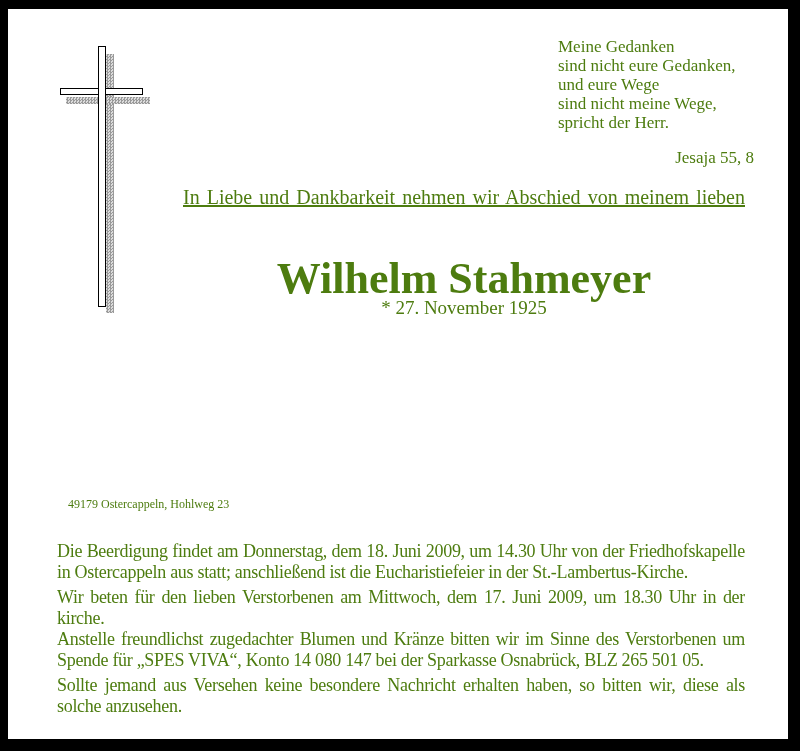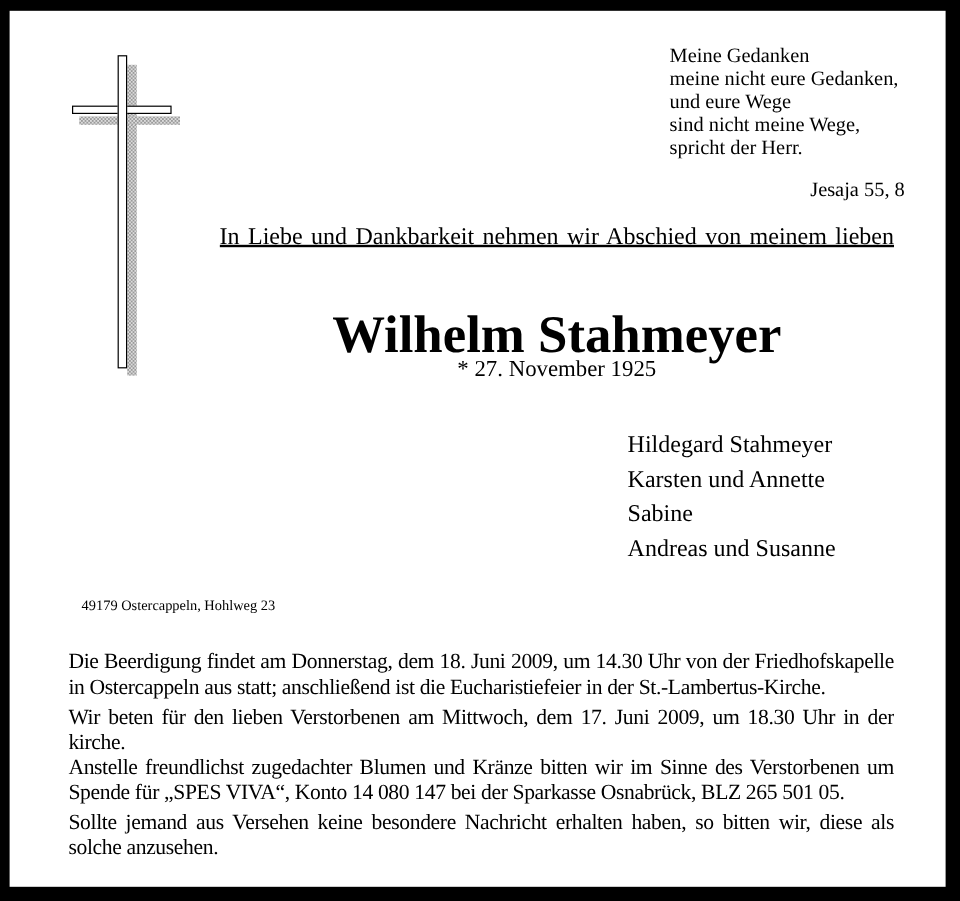"Meine Gedanken" .page { color: #000000 -> #4d7c0f }
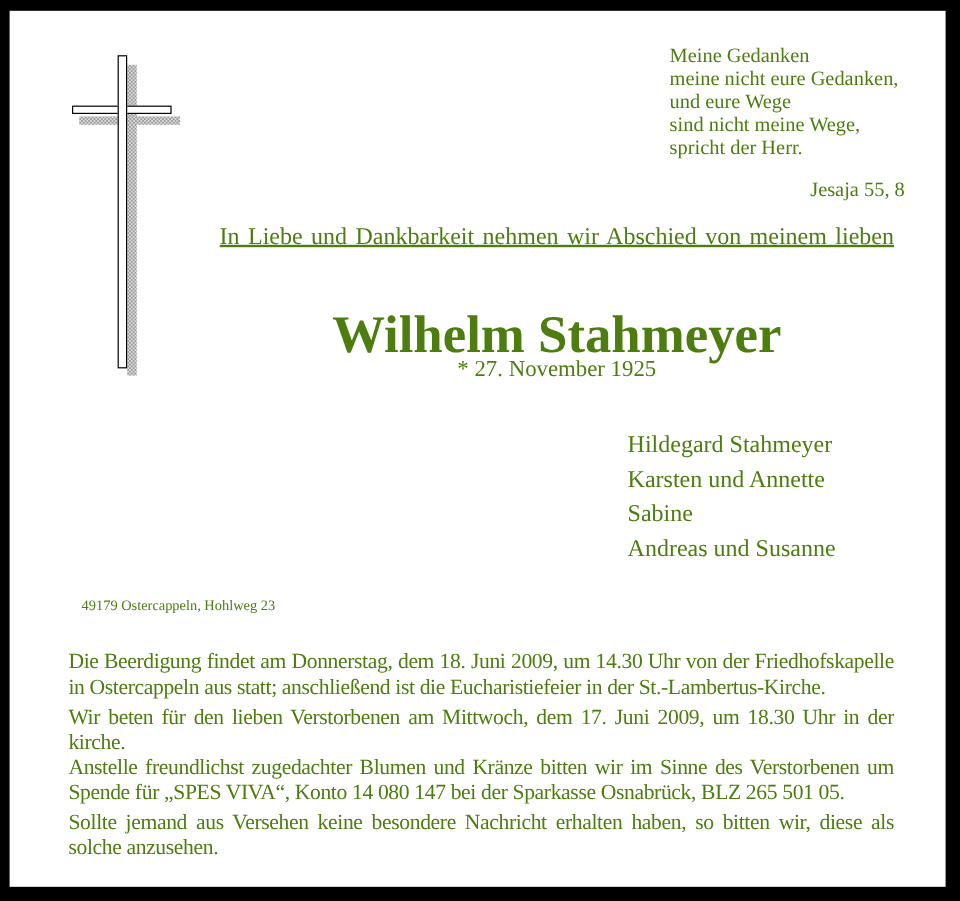"meine nicht eure Gedanken," div { text: meine -> sind }
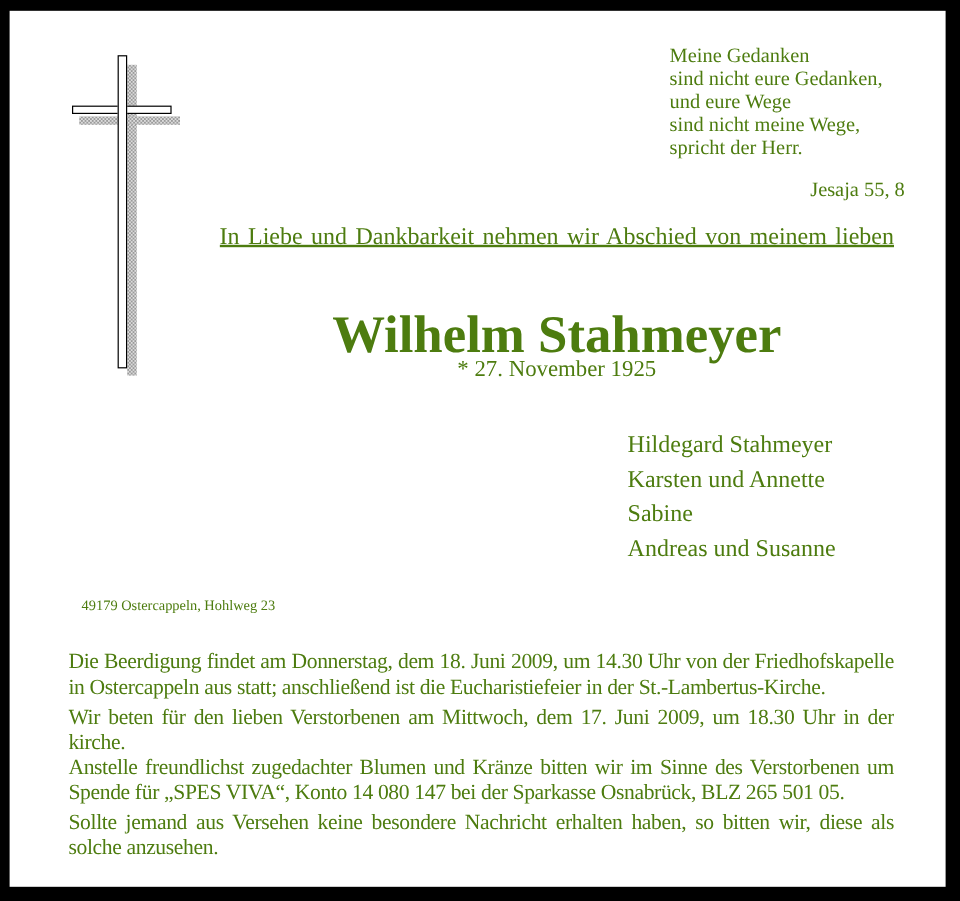"Hildegard Stahmeyer" div.abs { html: <div> <div>Hildegard Stahmeyer</div> <div>Karsten und Annette</div> <div>Sabine</div> <div>Andreas und Susanne</div> </div> -> none }
